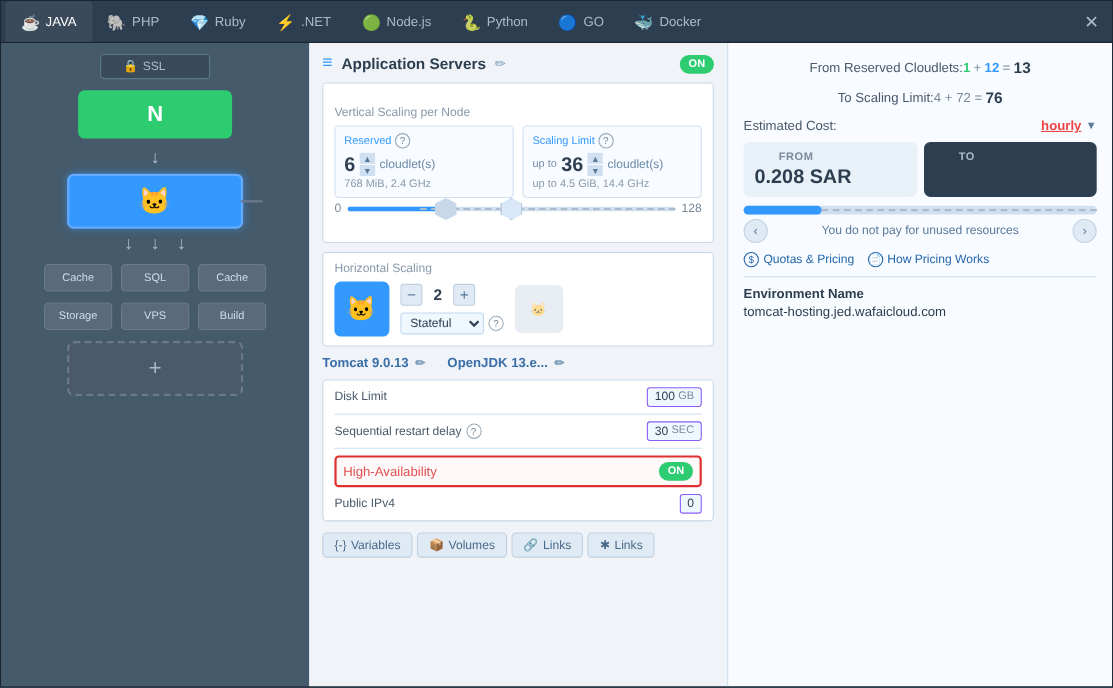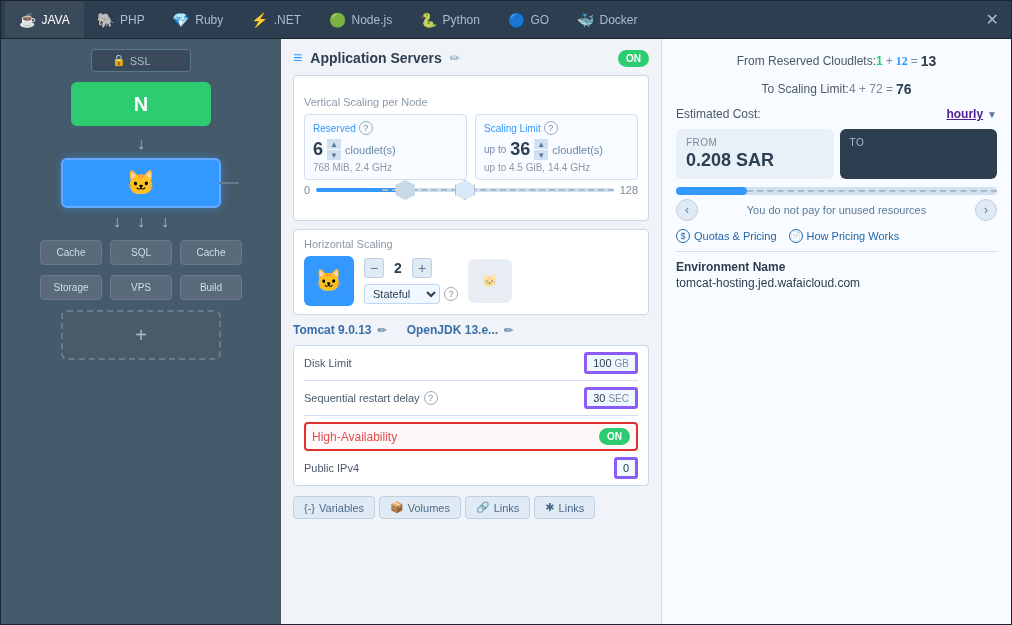"12" .blue-num { font-family: Liberation Serif, serif -> none }
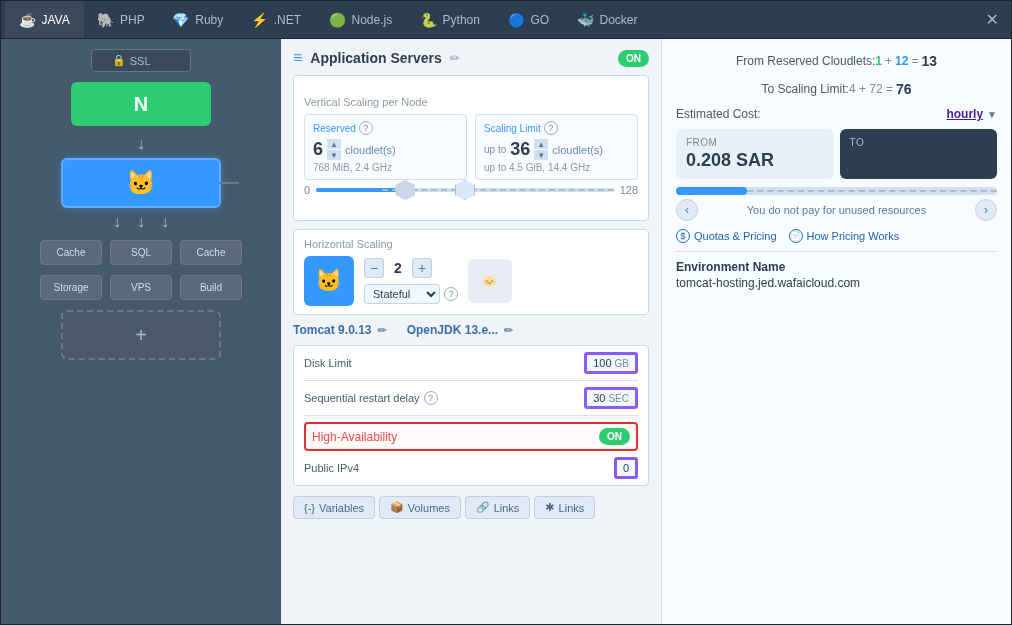"hourly" .hourly-select { color: #4c1d95 -> #ef4444 }
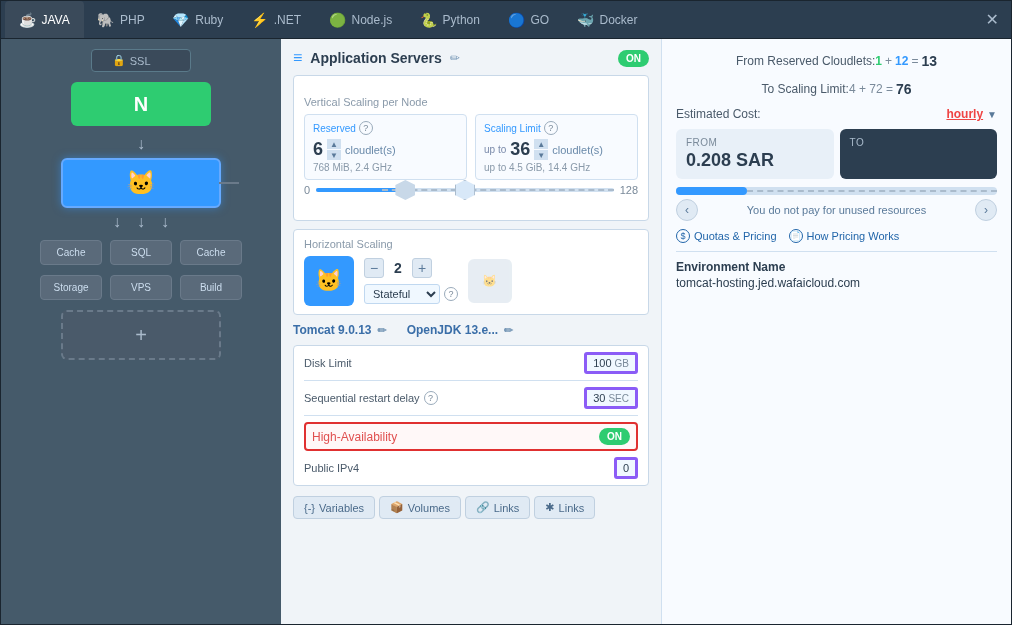"FROM" .cost-card-label { font-weight: 400 -> 700; margin-left: none -> 22px }
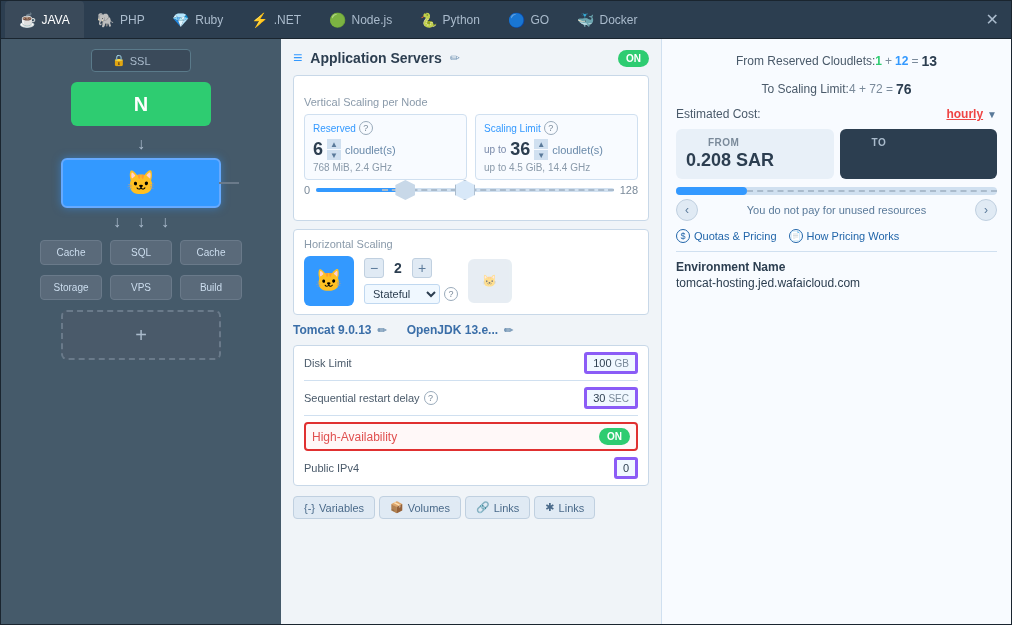"100" .setting-value { align-items: flex-end -> flex-start; border: 3px solid #8b5cf6 -> 1px solid #8b5cf6 }
